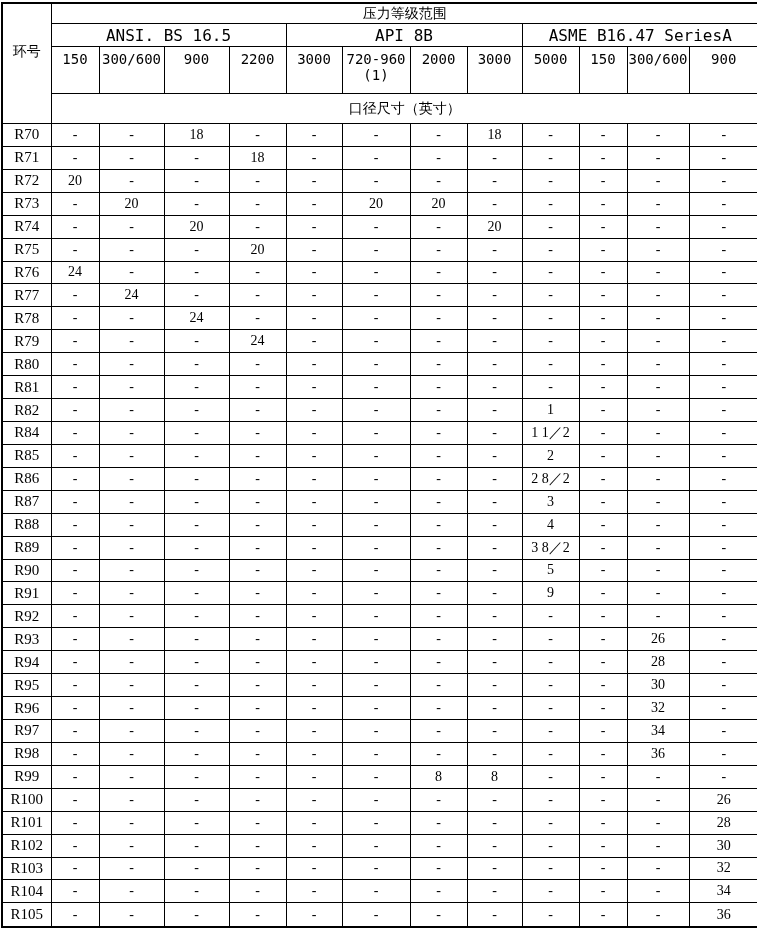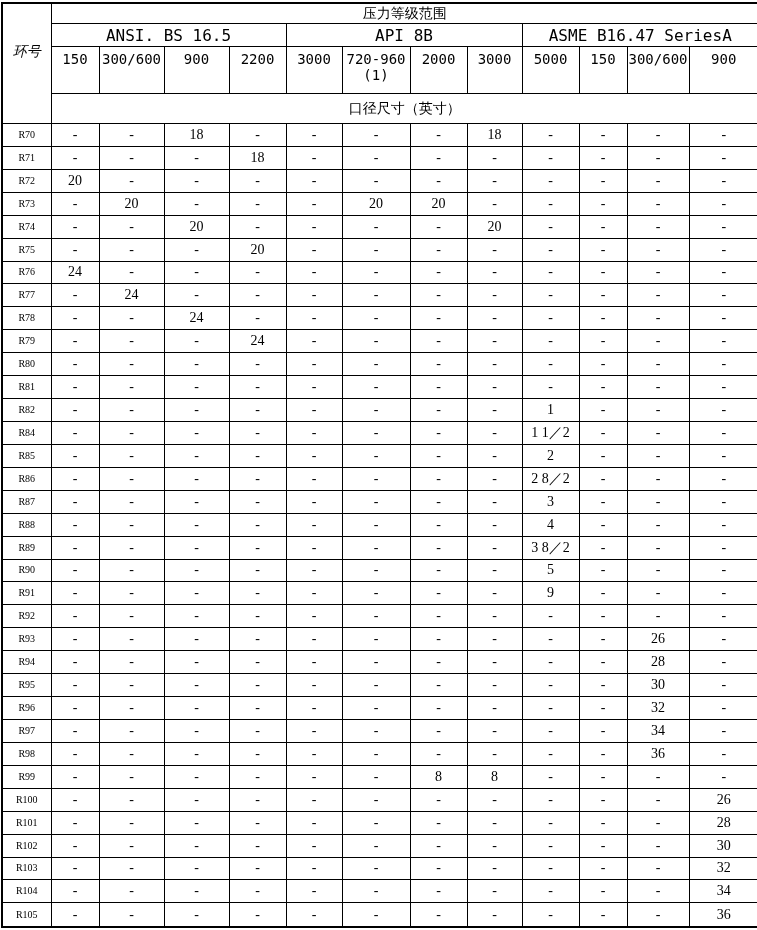"环号" th.corner { font-style: italic -> none }
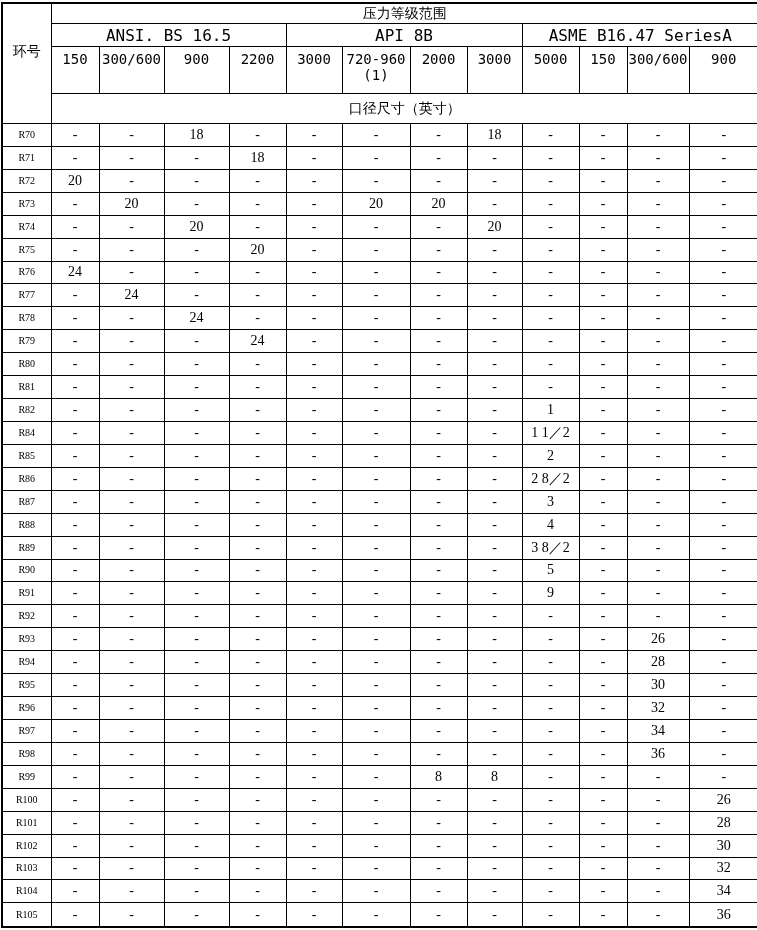"R70" tbody td.ring { font-size: 10px -> 15px }
